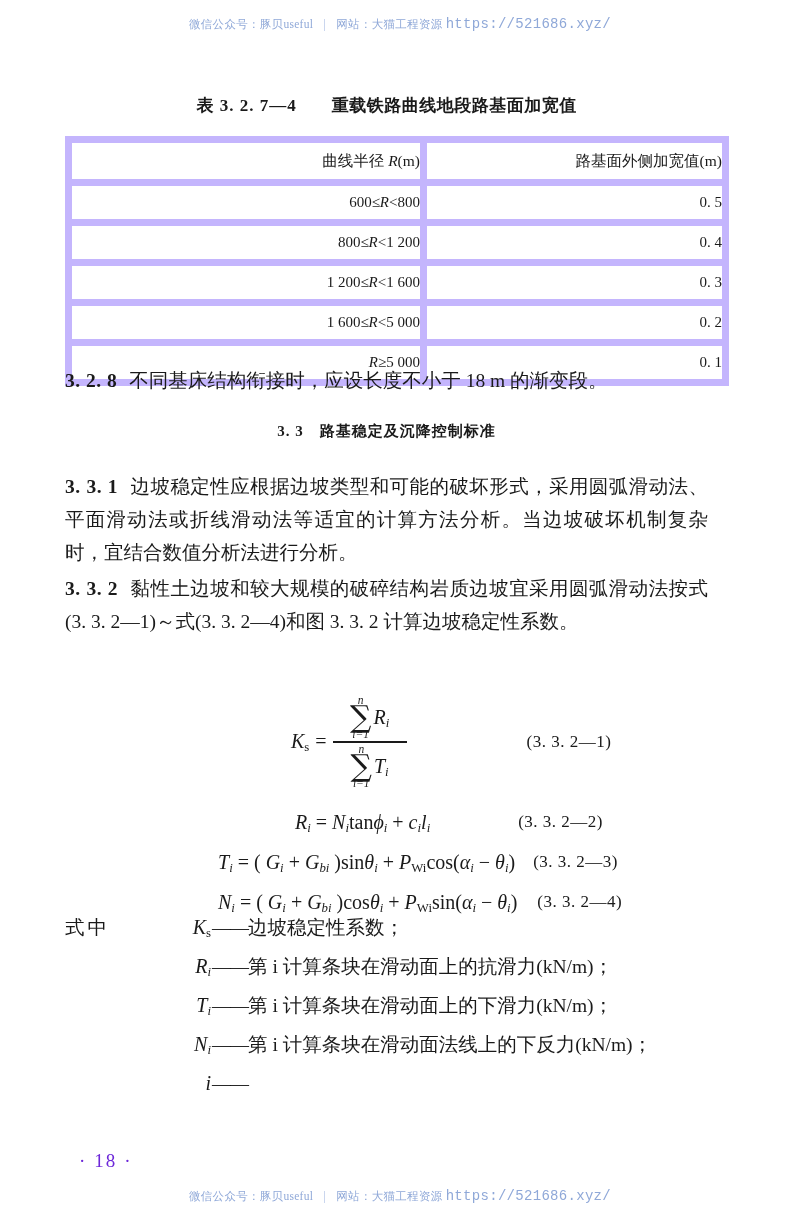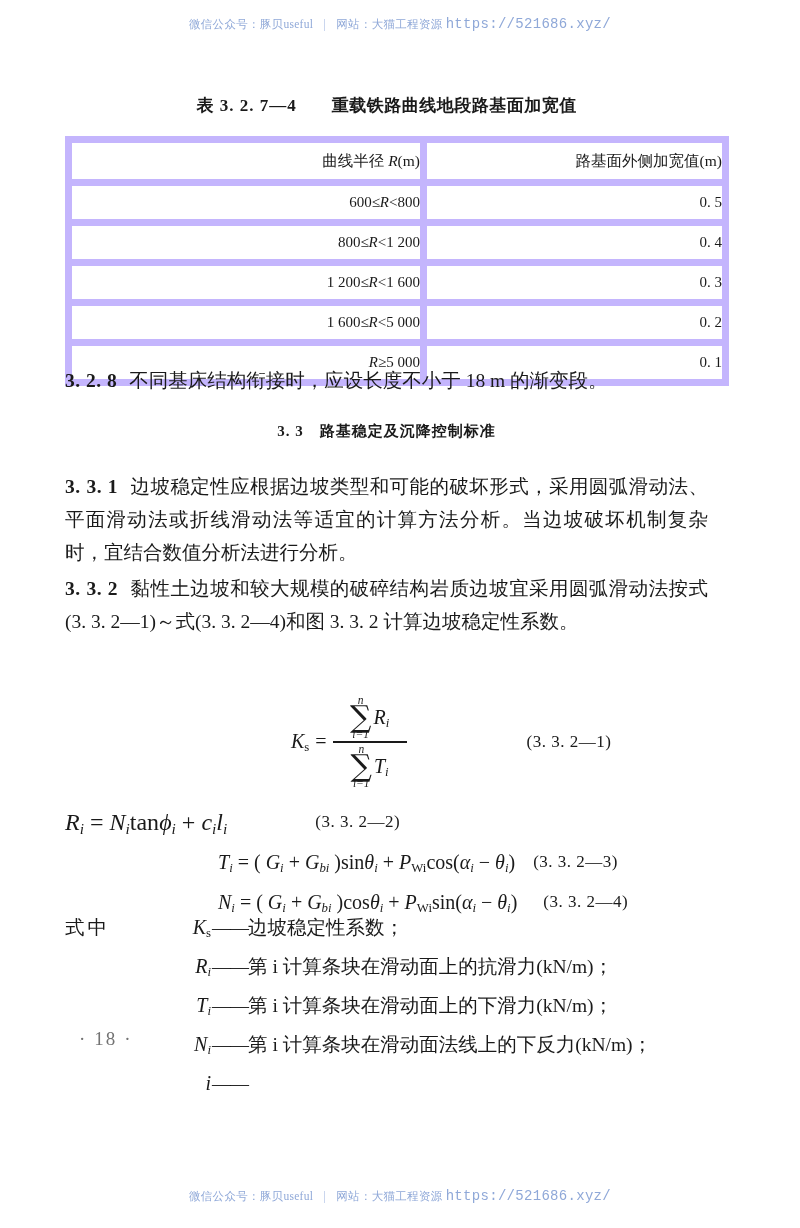"Ri = Nitanϕi + cili" .eq2 .eq-body { font-size: 24px -> 20px; margin-left: none -> 230px }
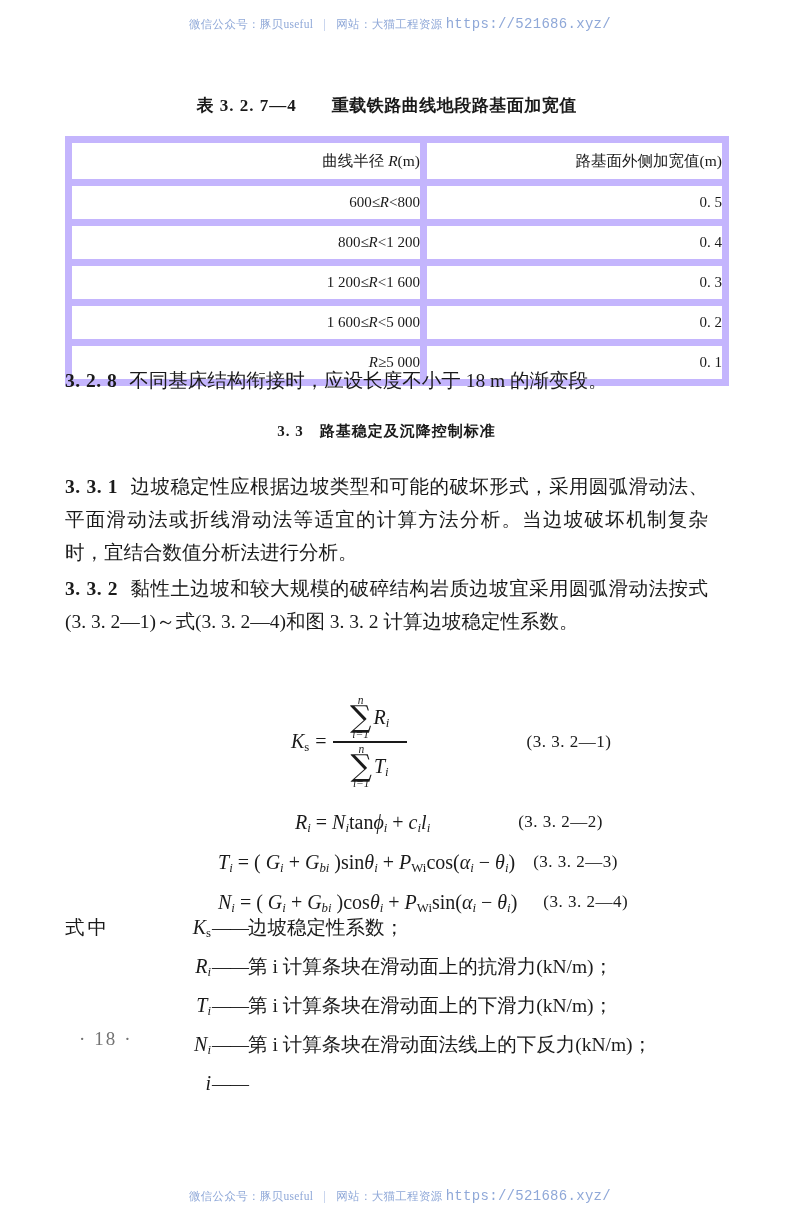"(3. 3. 2—4)" .eq4 .eq-tag { margin-left: 26px -> 20px }
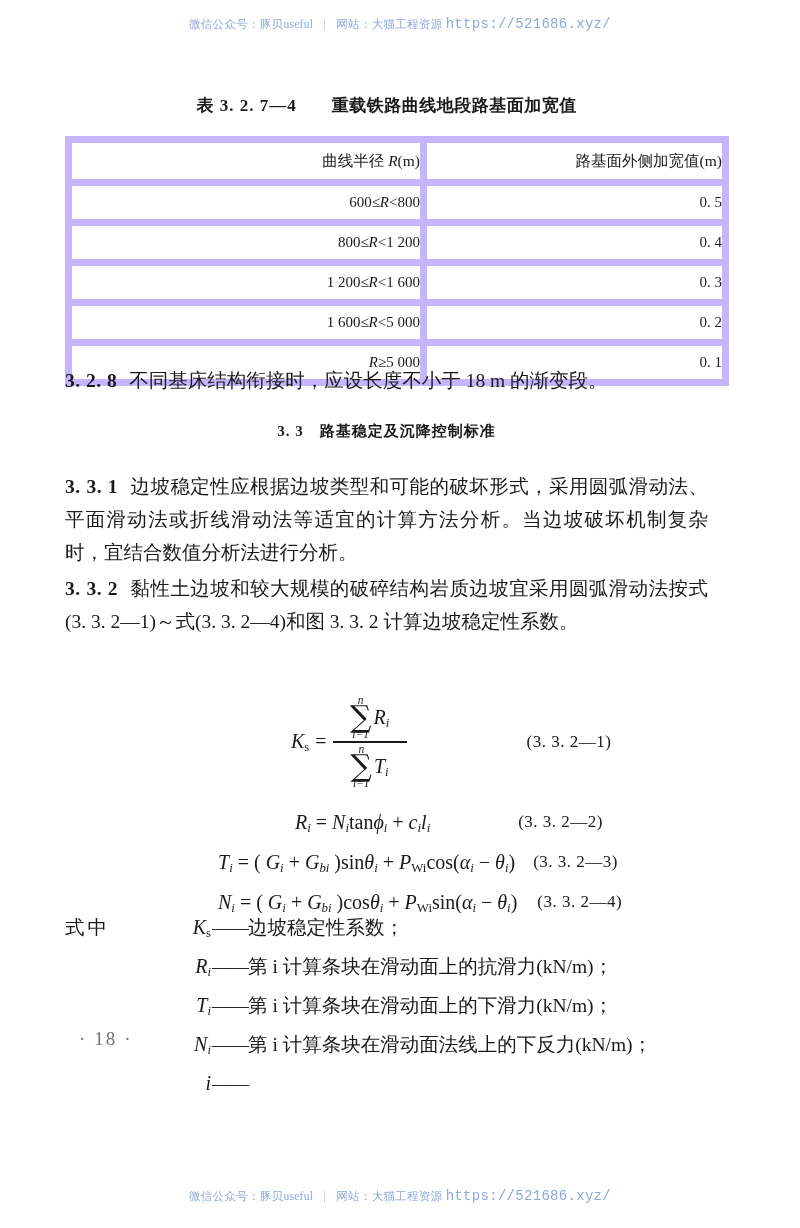"· 18 ·" .page-number { color: #737373 -> #6d28d9; top: 1028px -> 1150px }
